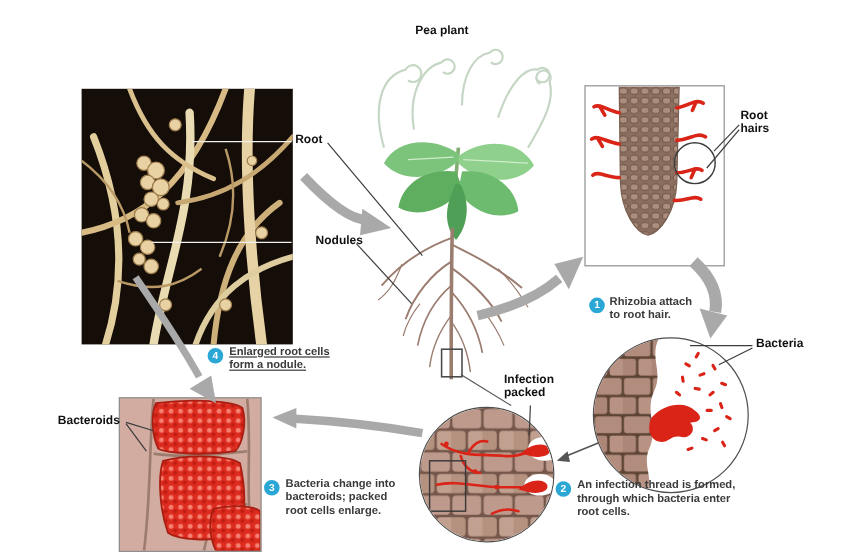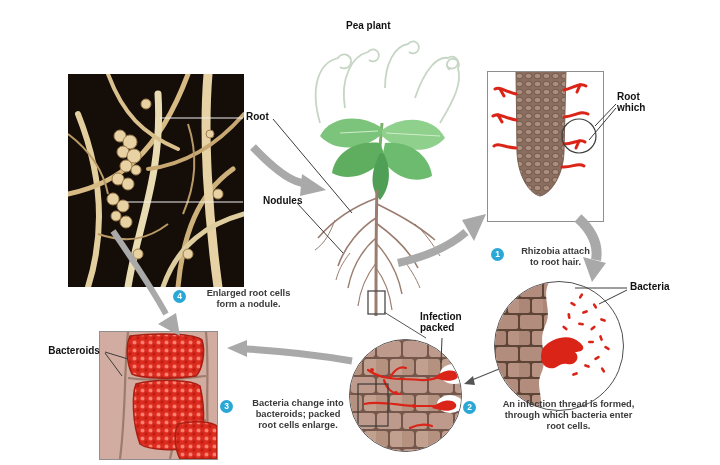"which" span.ln { text: which -> hairs }
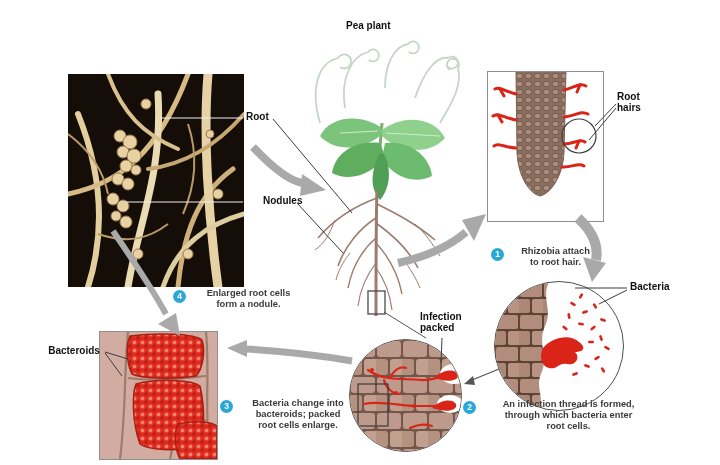"Rhizobia attach" .step-text { text-align: center -> none }
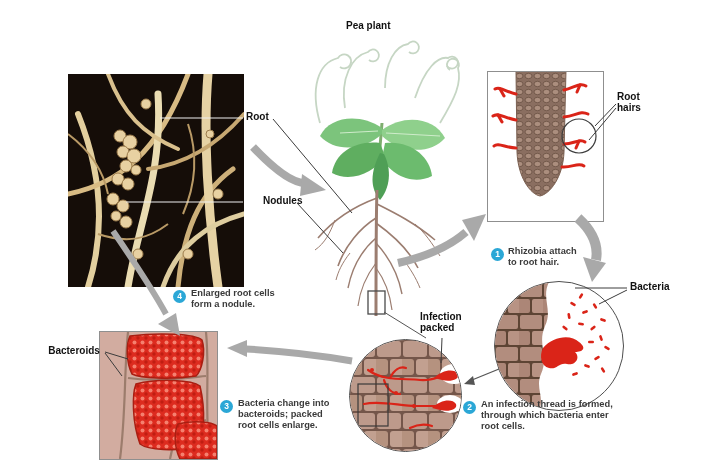"Enlarged root cells" div.step-text { text-decoration: none -> underline }
